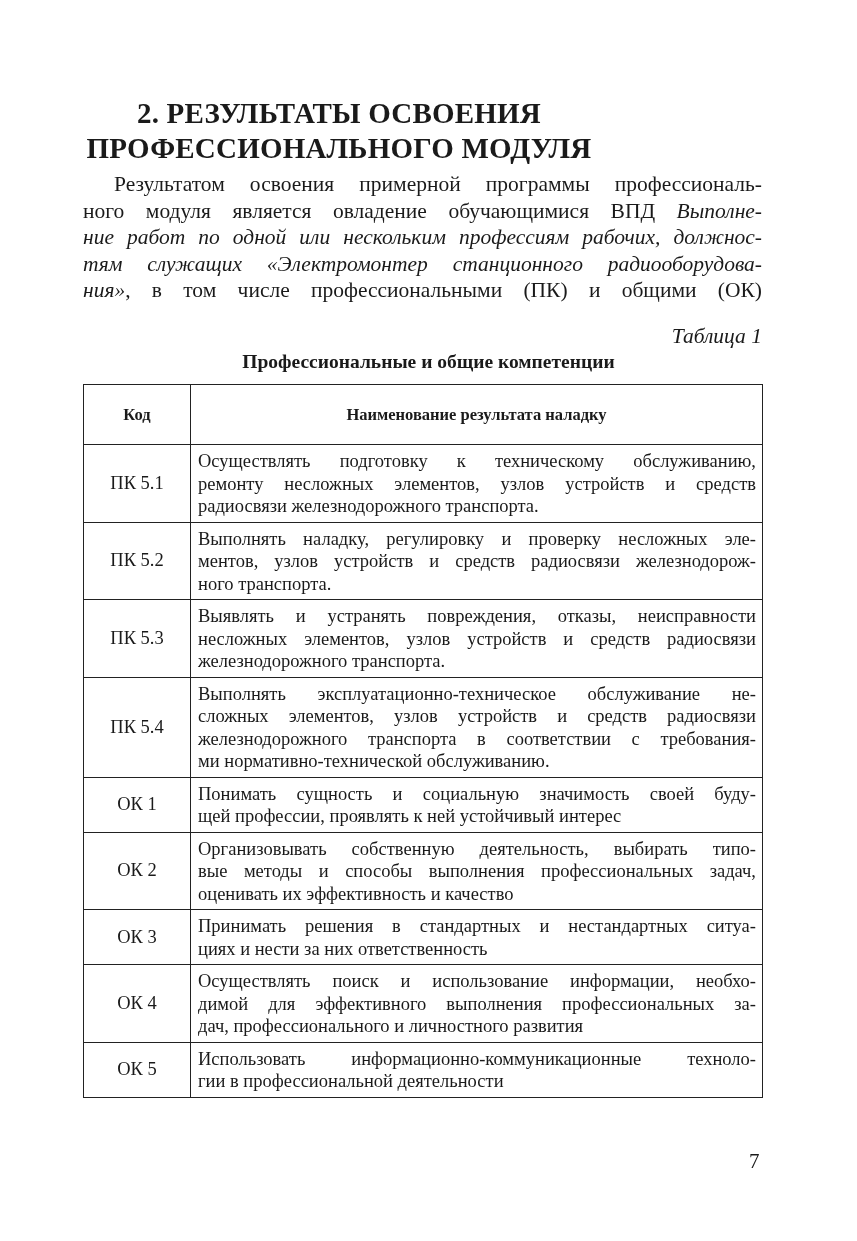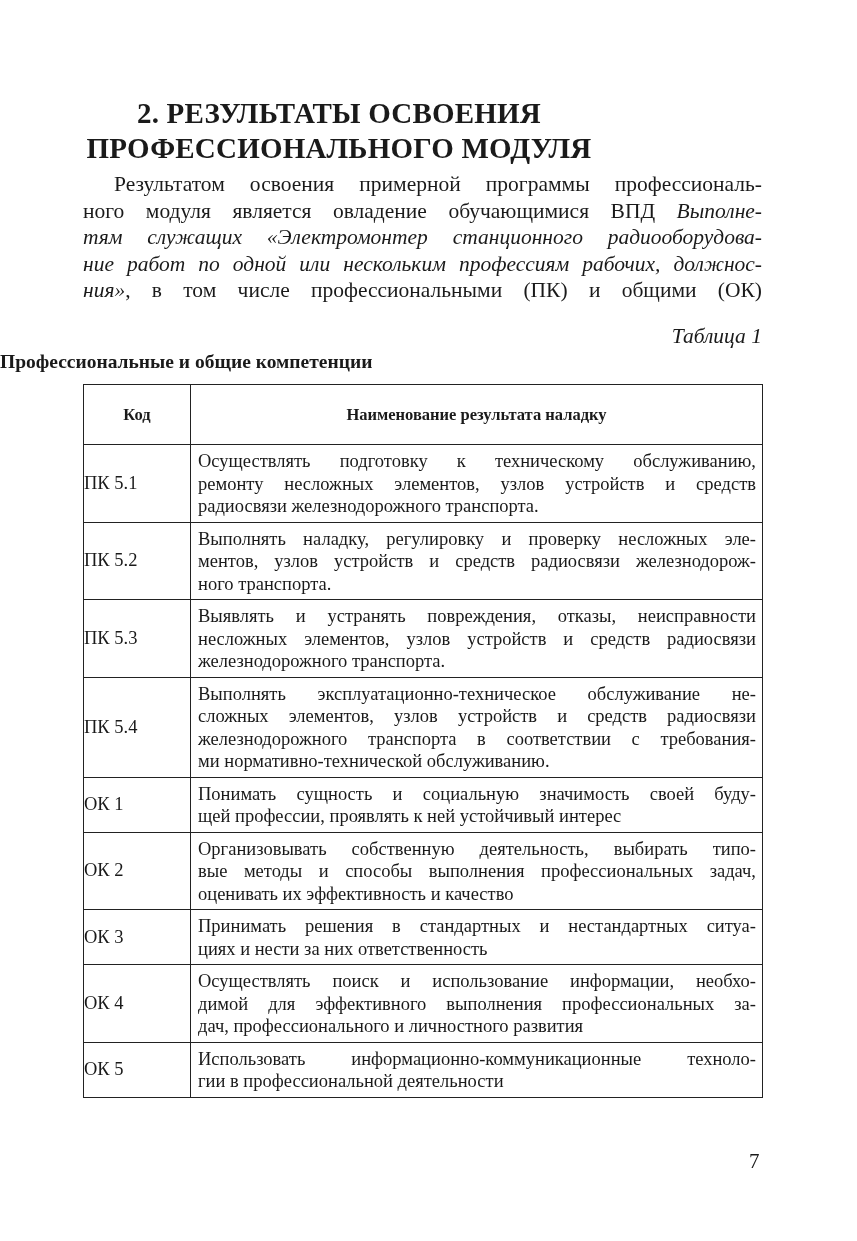"тям служащих «Электромонтер станционного" span.line { order: before "ние работ по одной или" -> after "ние работ по одной или" }
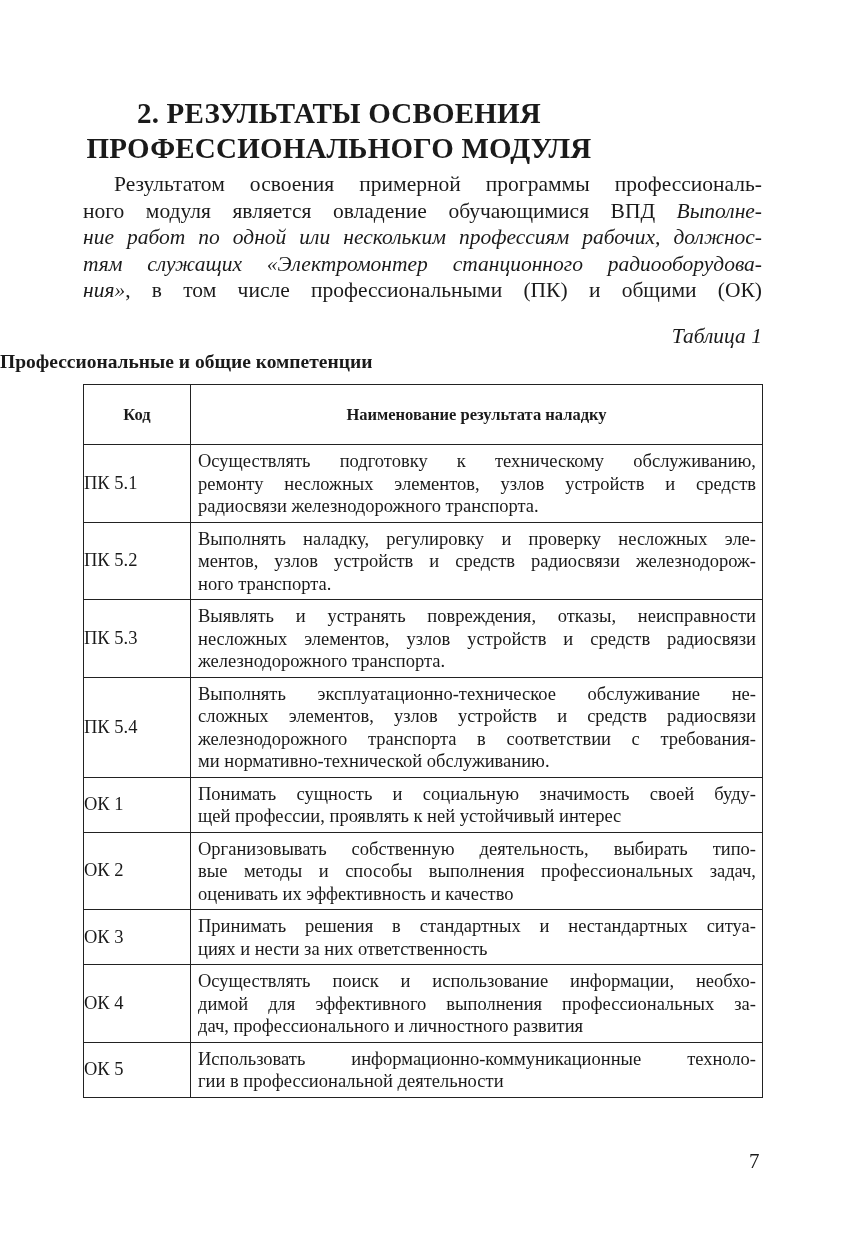"Профессиональные и общие компетенции" .tbl-caption { text-align: left -> center }
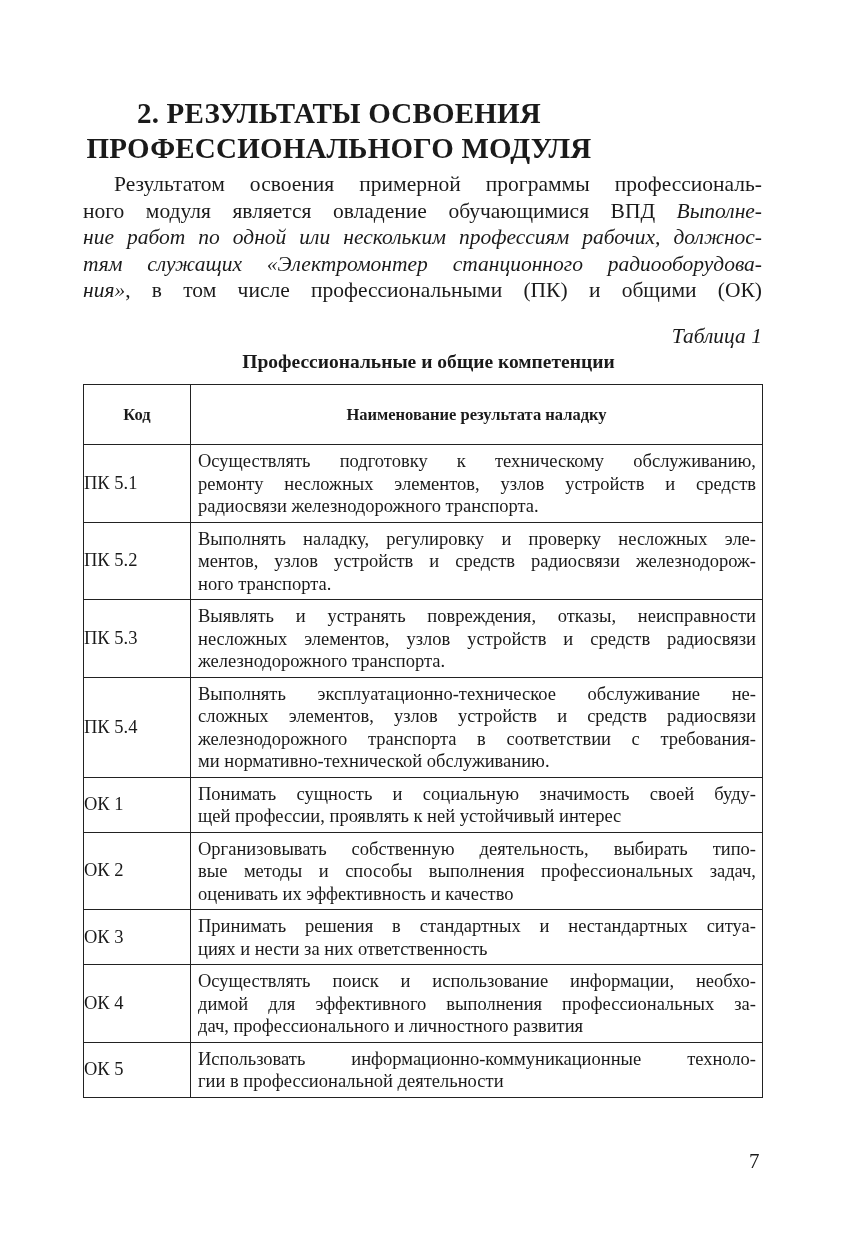"ПК 5.1" td.code { text-align: left -> center }
